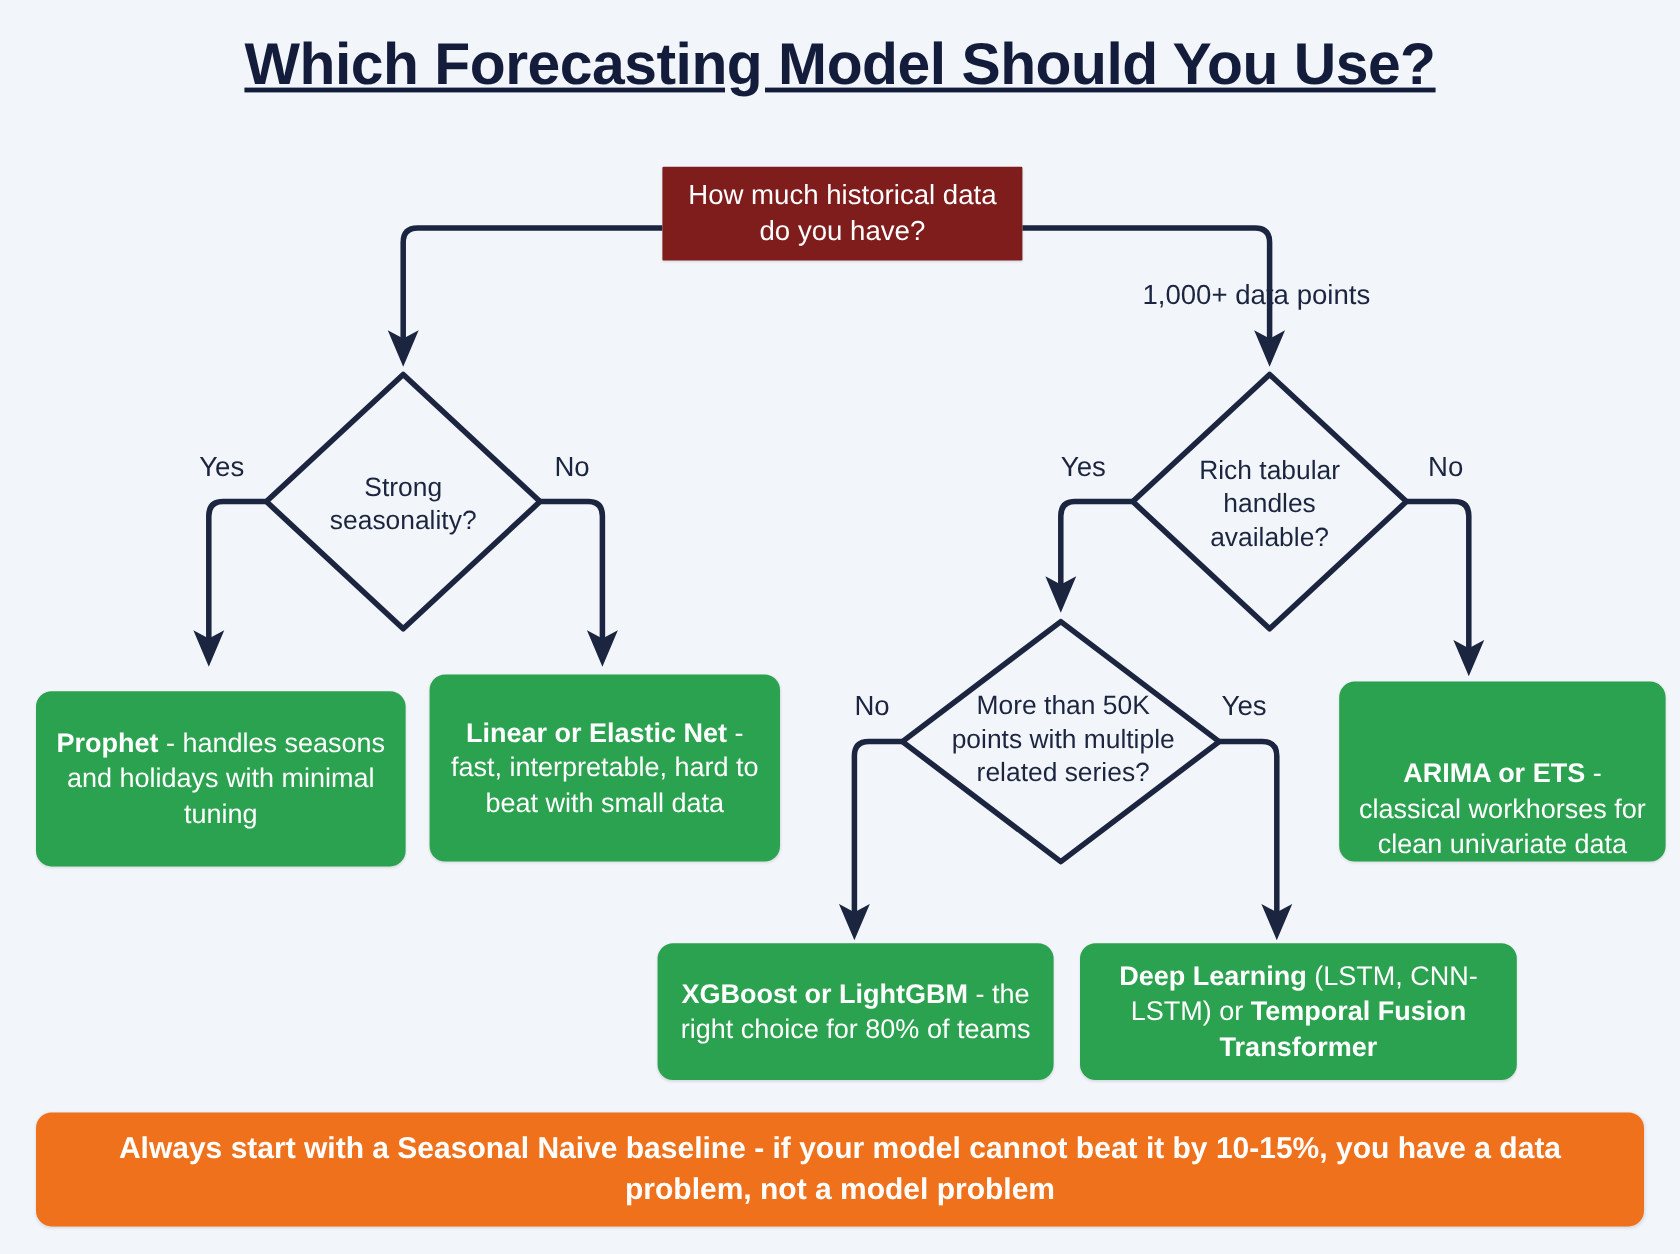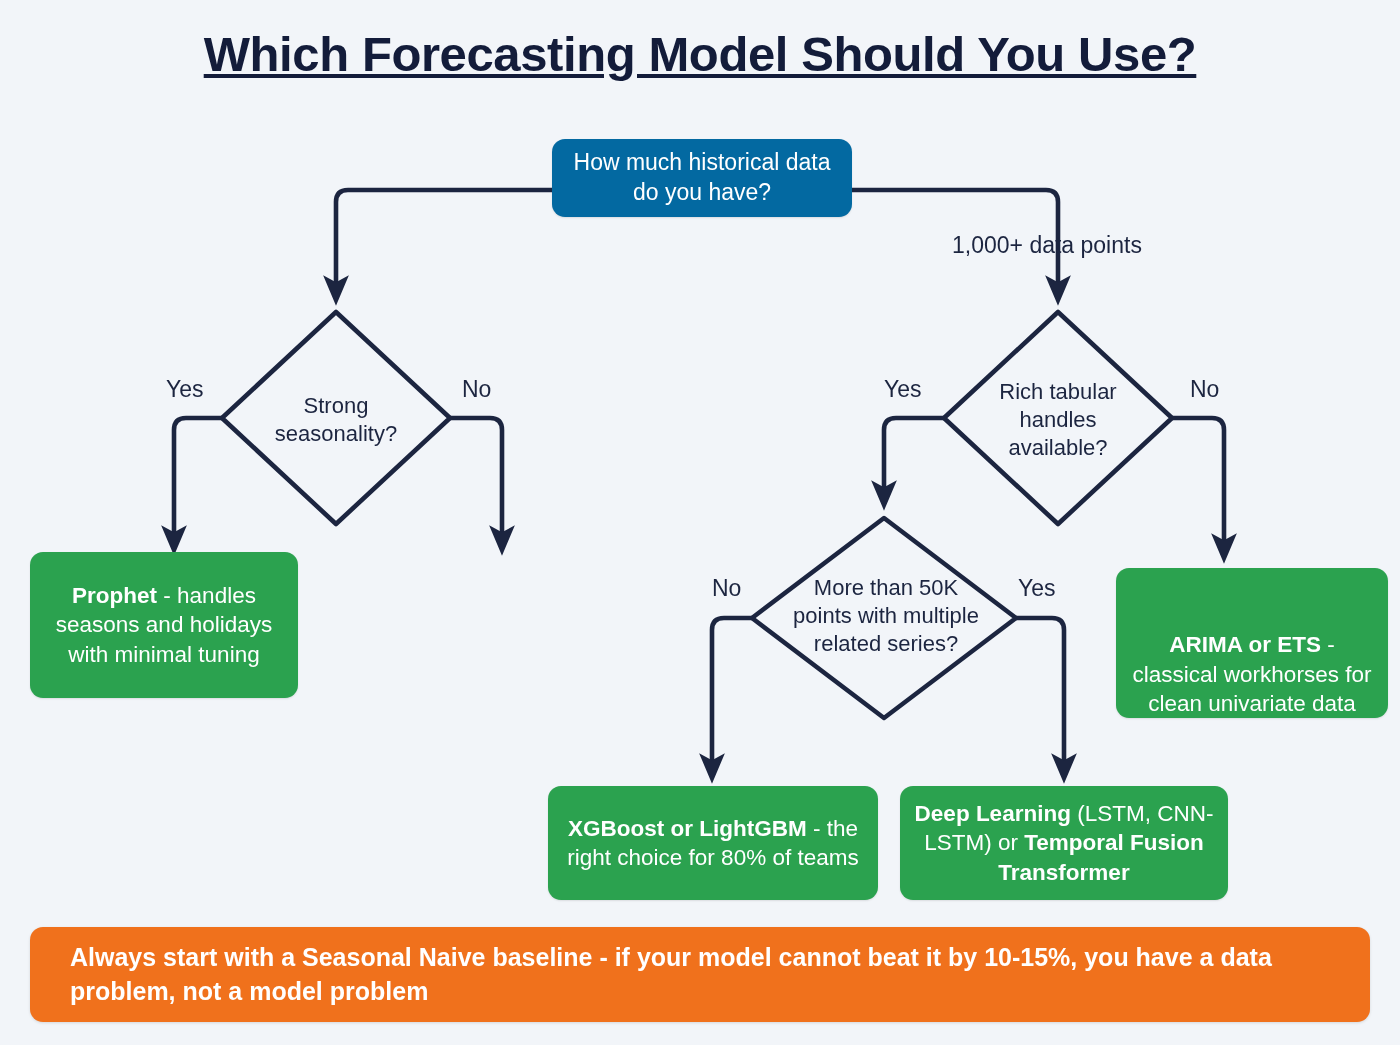"How much historical data do" .node-root { background: #0369a1 -> #7f1d1d; border-radius: 13px -> 1px }
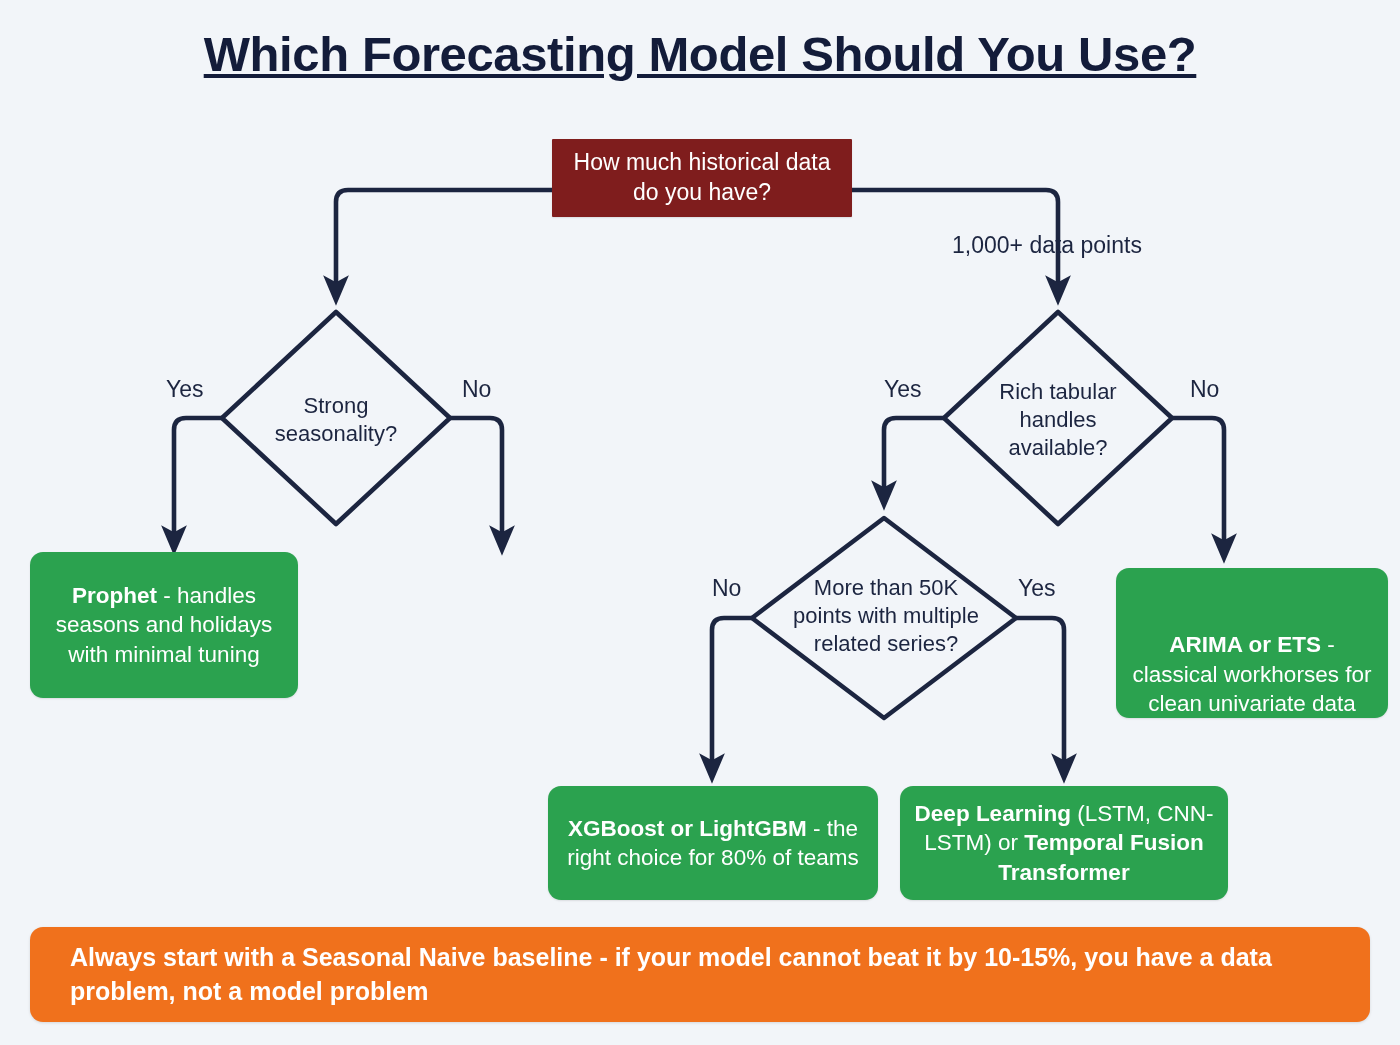"Prophet - handles seasons and" div.node { top: 552px -> 576px; width: 268px -> 308px }
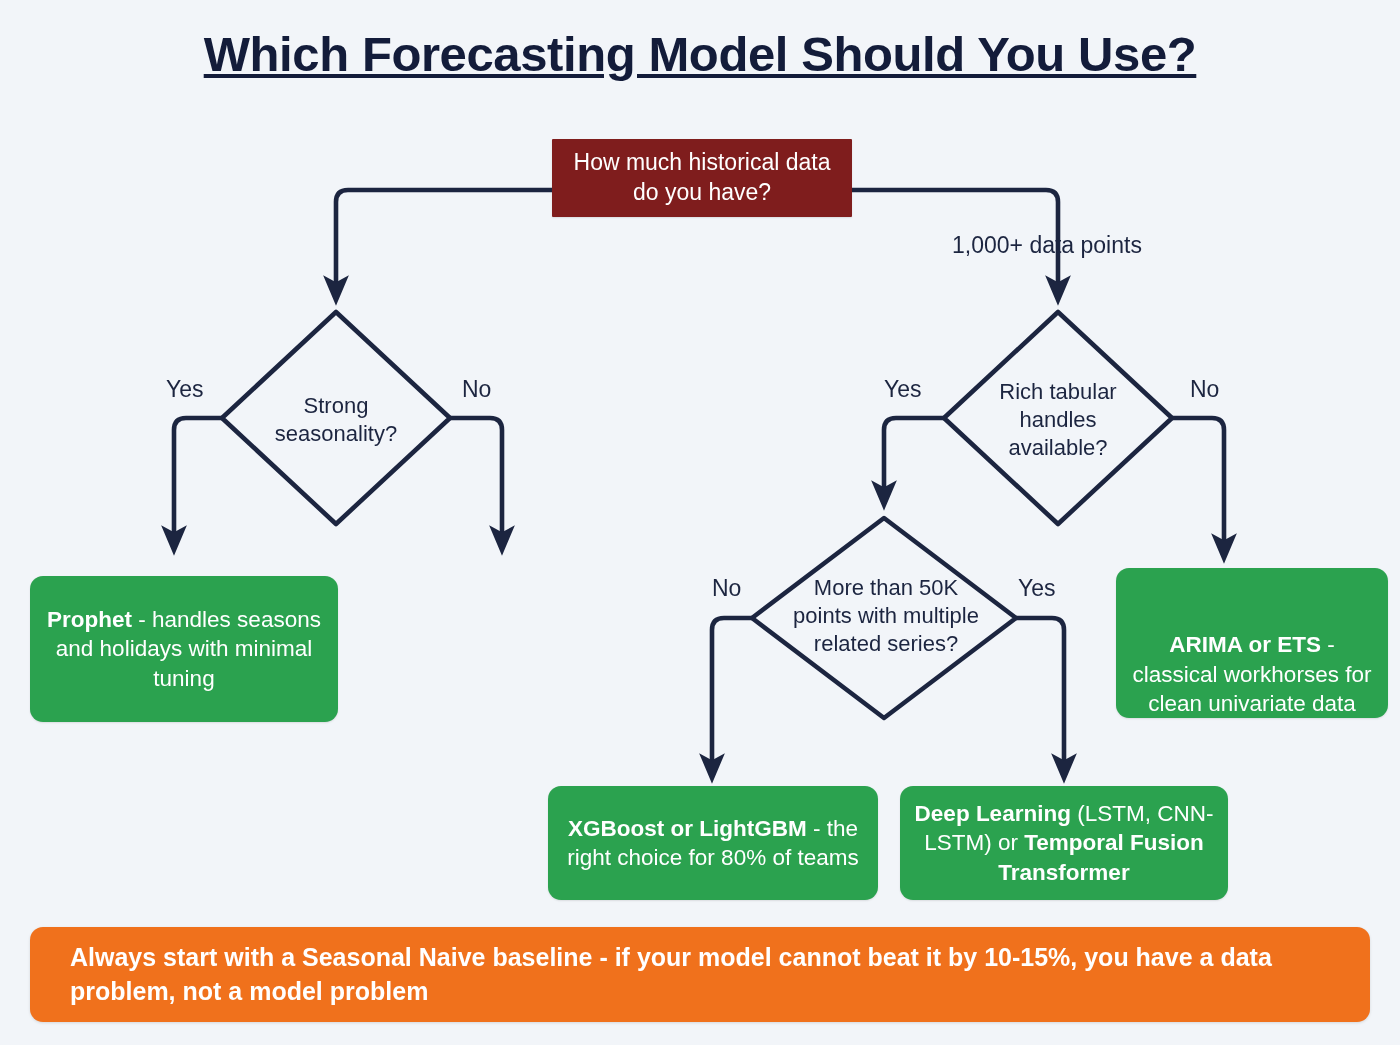"Linear or Elastic Net -" div.node { html: none -> <div> <div> <b>Linear or Elastic Net</b><span> - fast, interpretable, hard to beat with small data</span> </div> </div> }
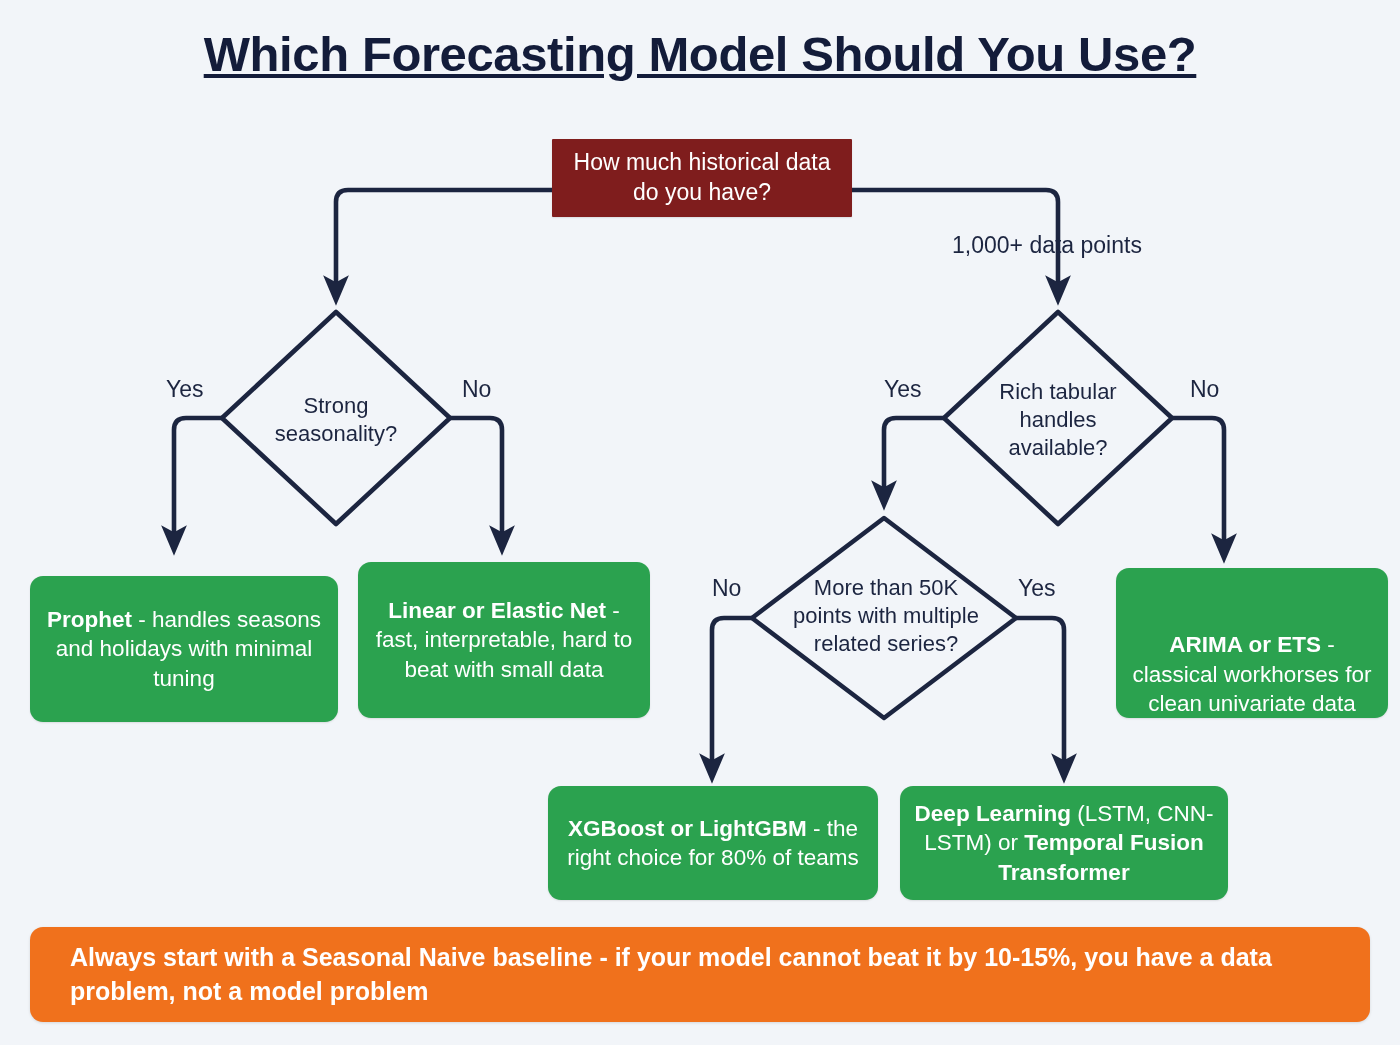"Deep Learning (LSTM, CNN-LSTM) or" div.node { width: 328px -> 364px }
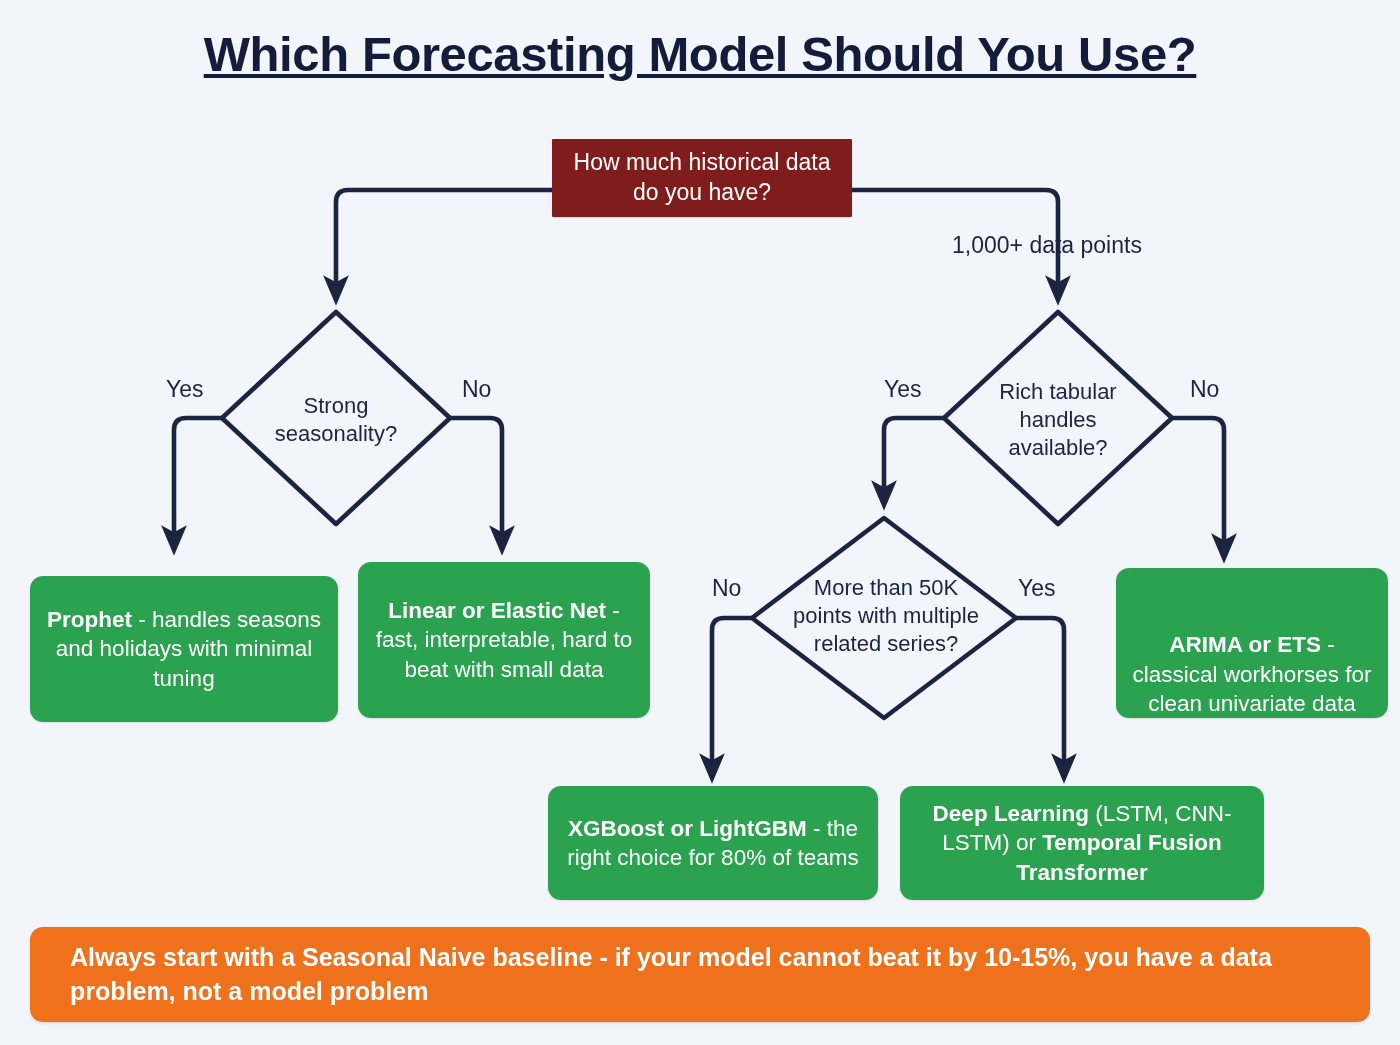"Always start with a Seasonal" .footer-banner { text-align: none -> center }
